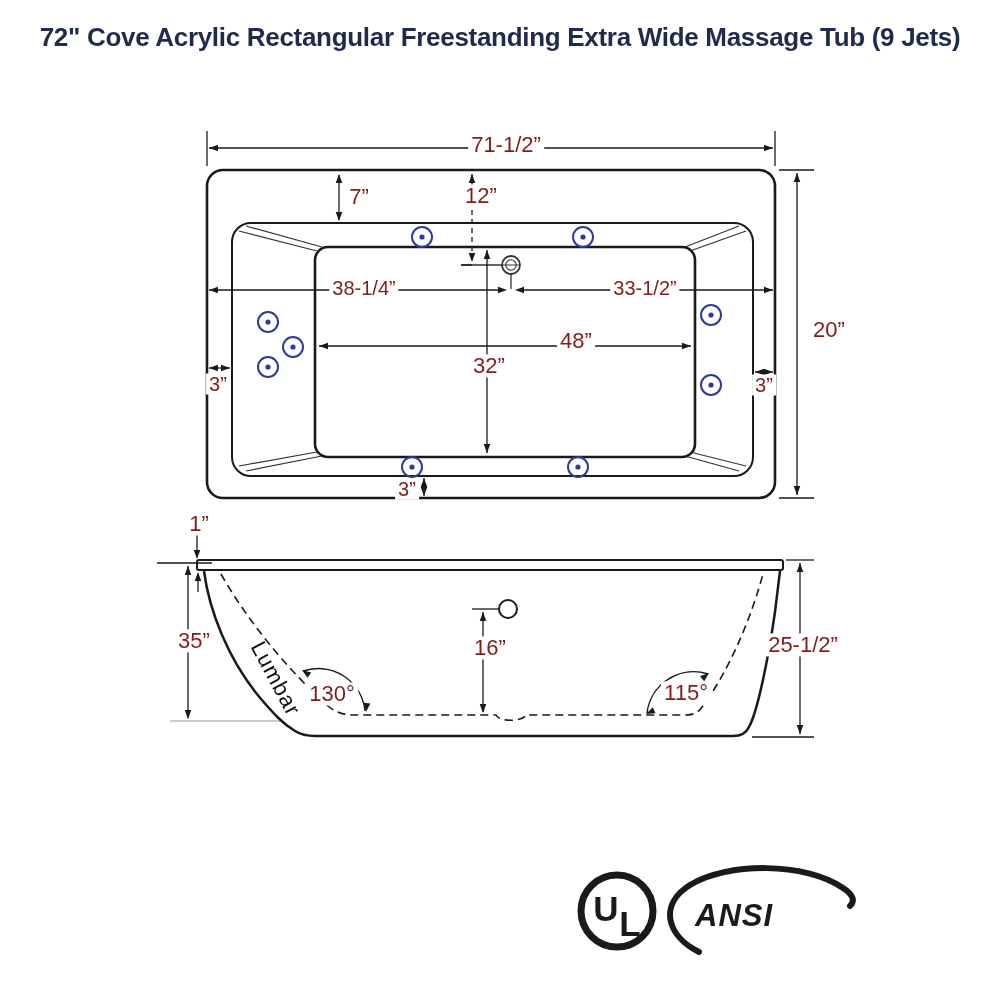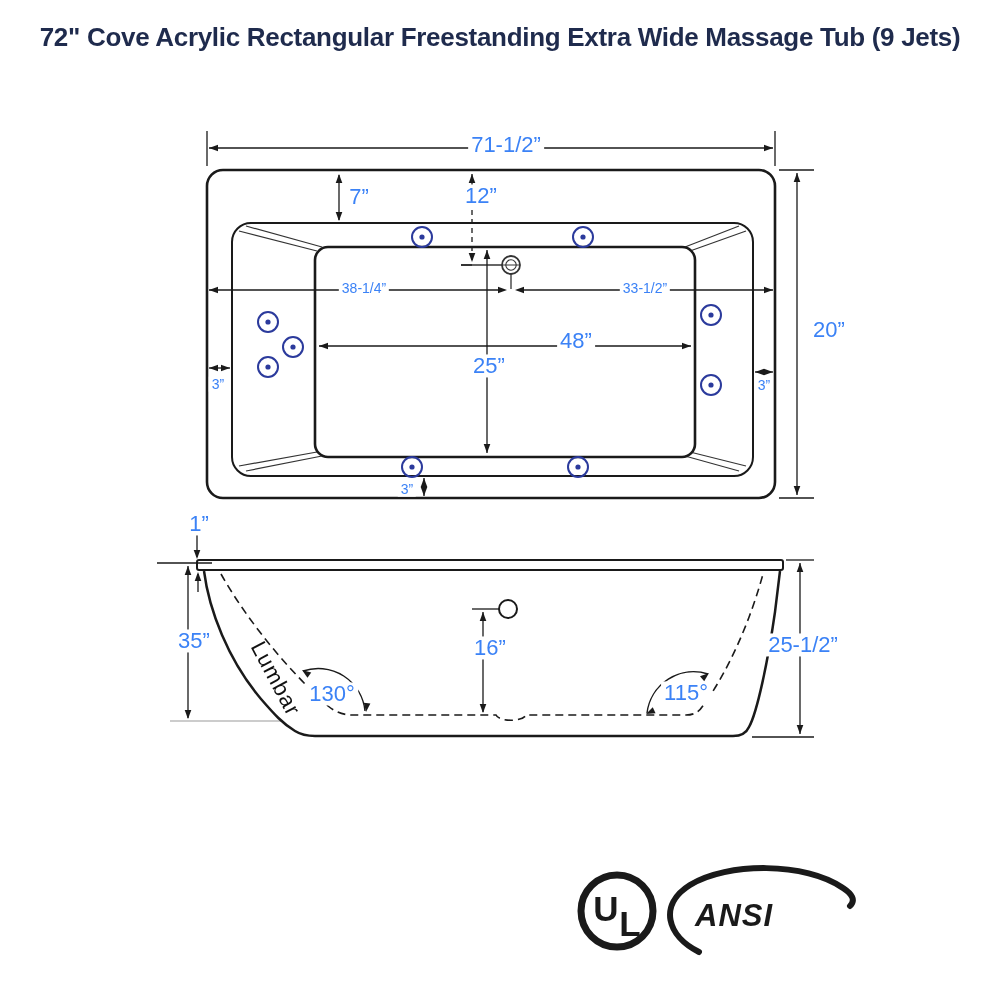"71-1/2”" .lbl { color: #3b82f6 -> #7f1d1d }
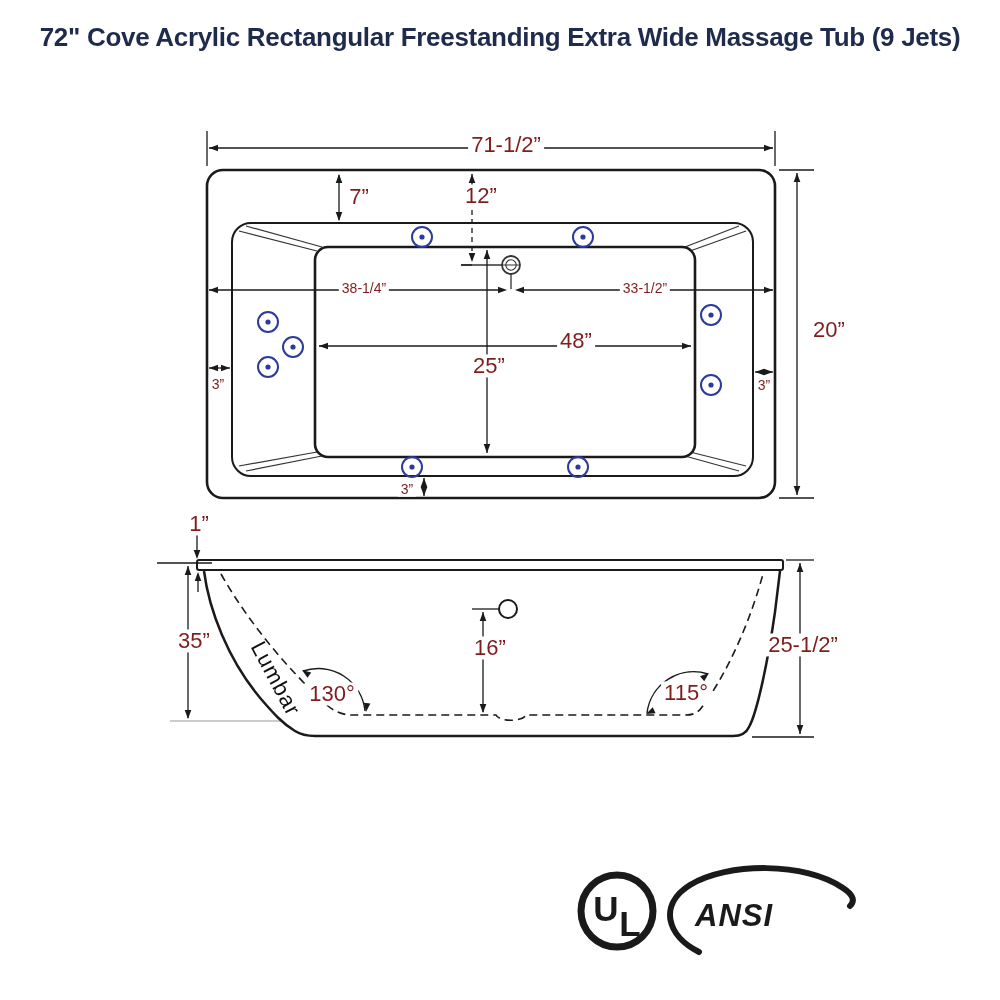"38-1/4”" .lbl.sm { font-size: 14px -> 20px }
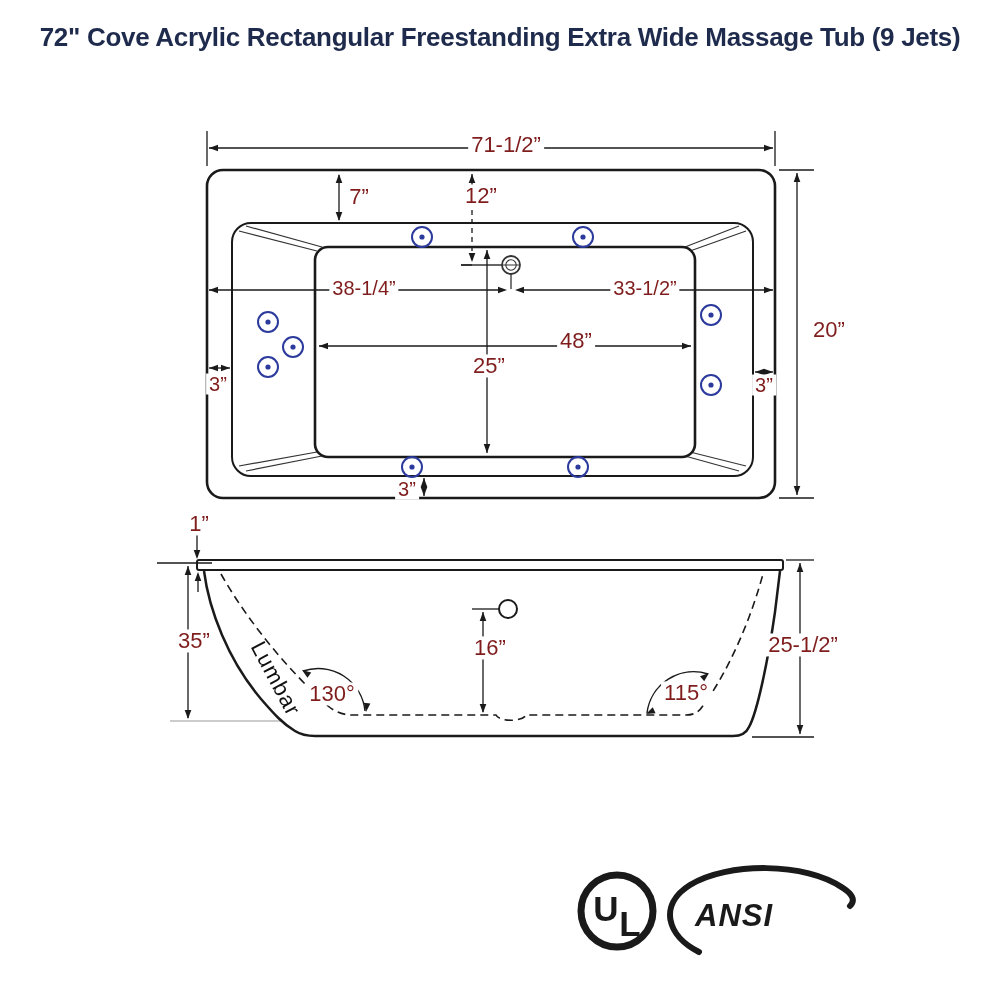"25”" div.lbl { text: 25 -> 32 }
